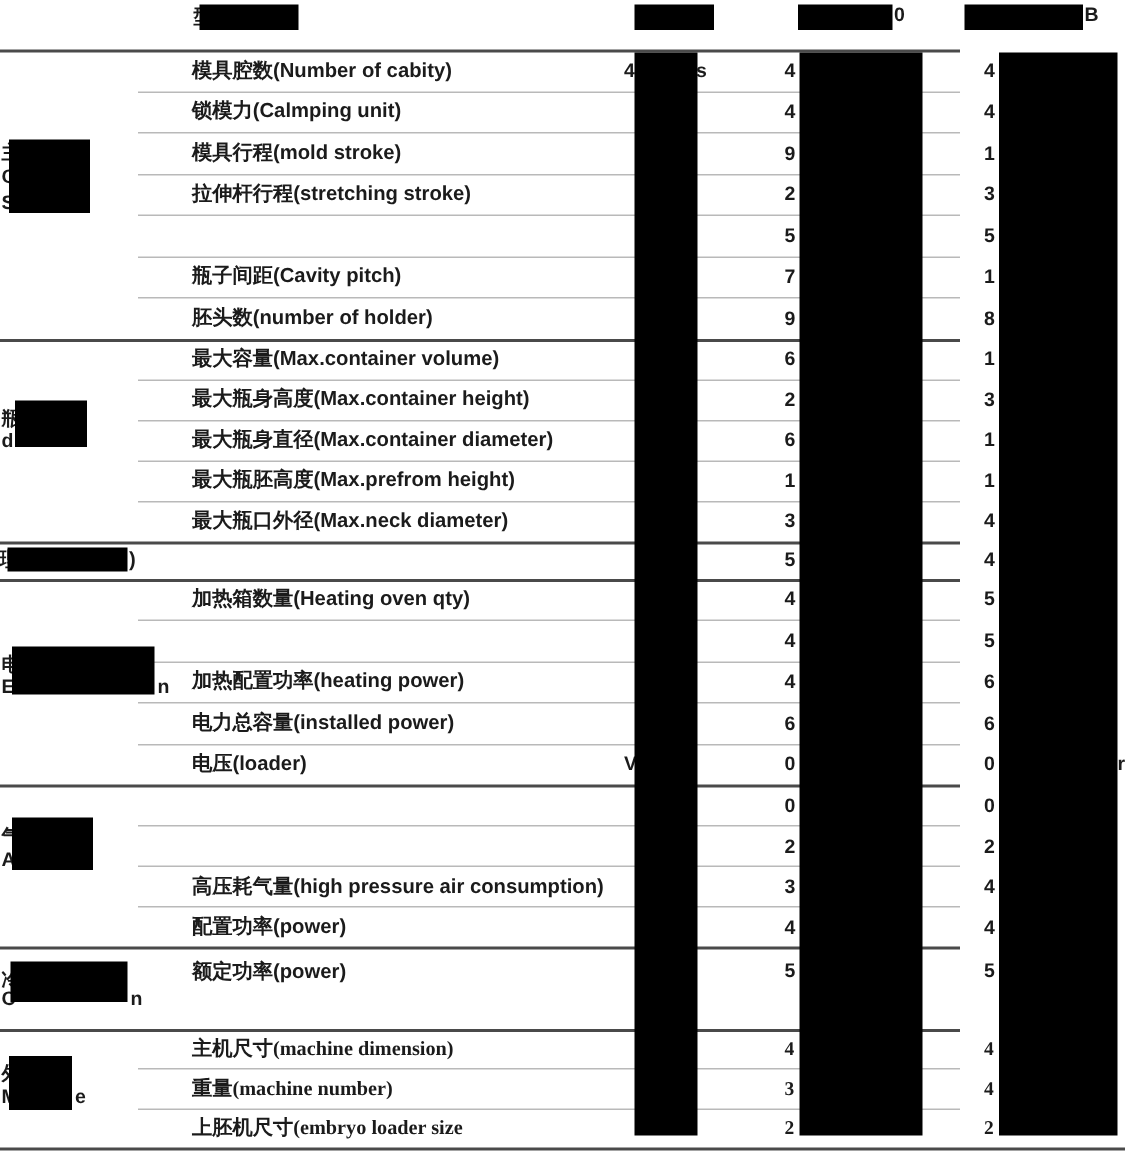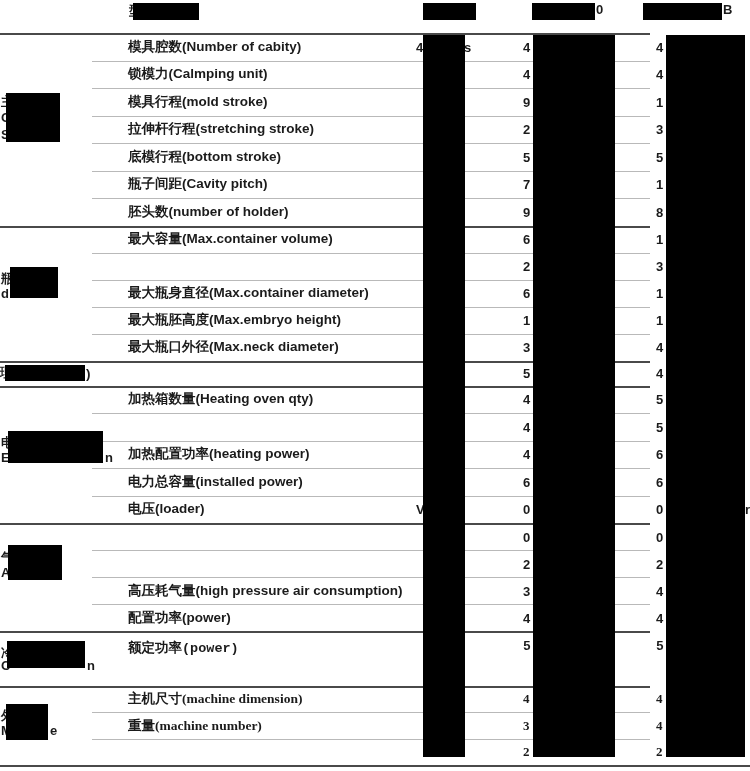"模具腔数(Number of cabity)" .row { padding-left: 10px -> none }
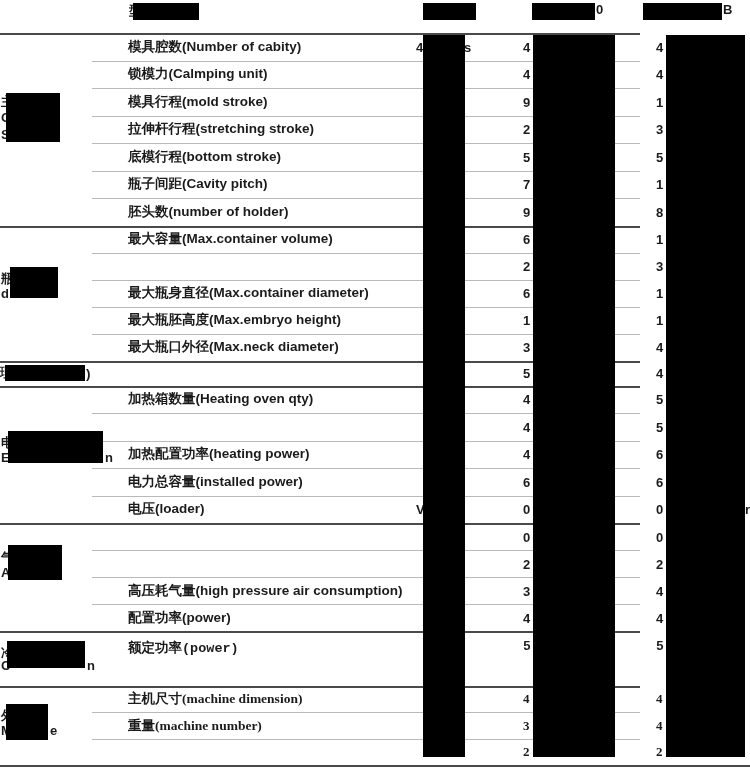"底模行程(bottom stroke)" span.label { html: <span>底模行程(bottom stroke)</span> -> none }
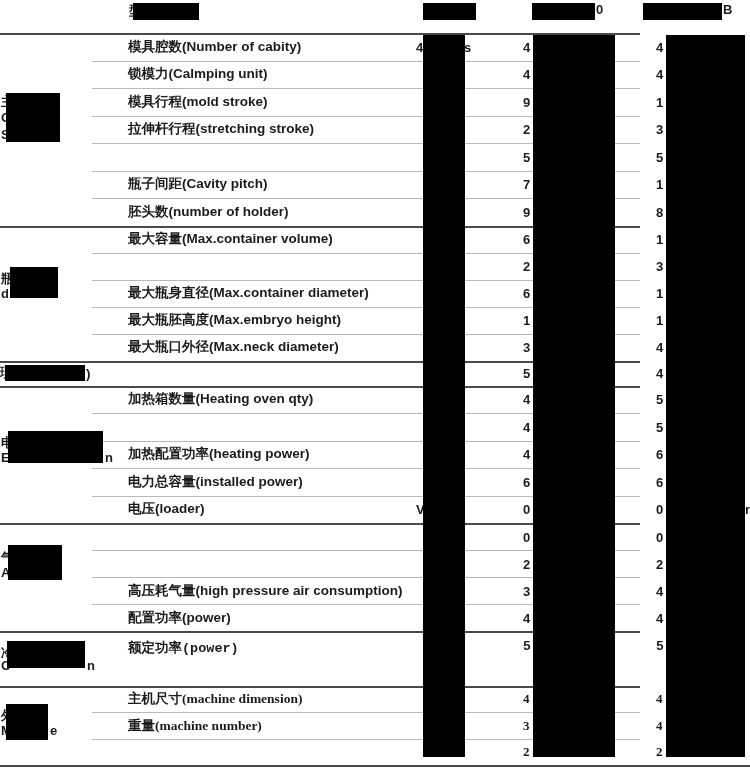"最大瓶身高度(Max.container height)" span.label { html: none -> <span>最大瓶身高度(Max.container height)</span> }
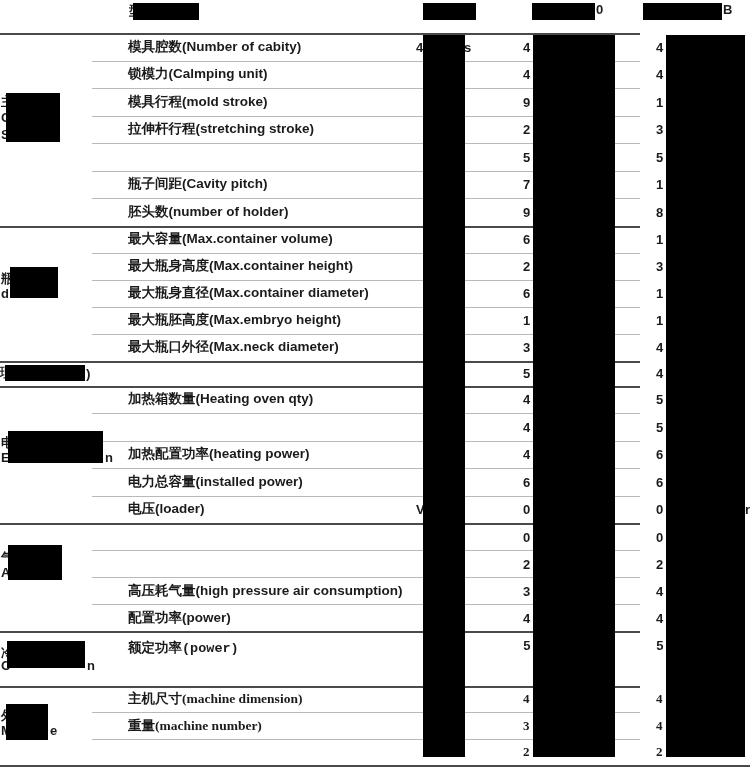"最大瓶胚高度(Max.embryo height)" span.label { text: Max.embryo -> Max.prefrom }
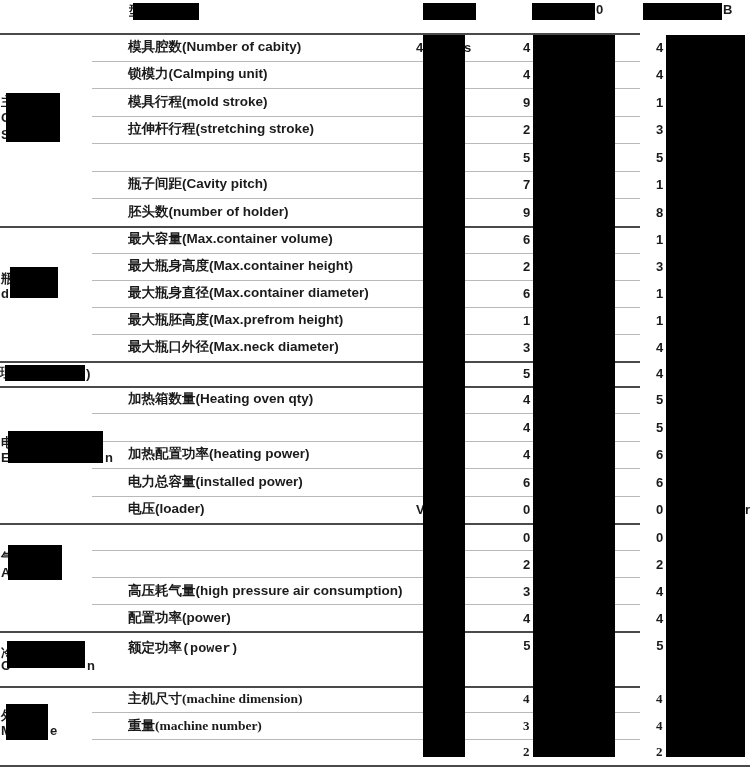"额定功率(power)" .tall { font-family: Liberation Mono, monospace -> none }
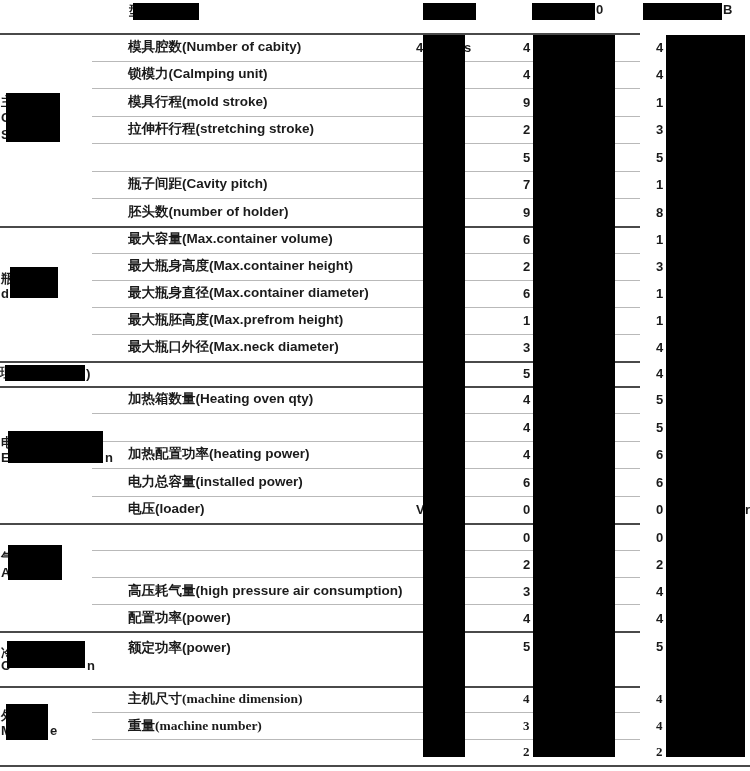"上胚机尺寸(embryo loader size" span.label { html: none -> <span>上胚机尺寸(embryo loader size</span> }
